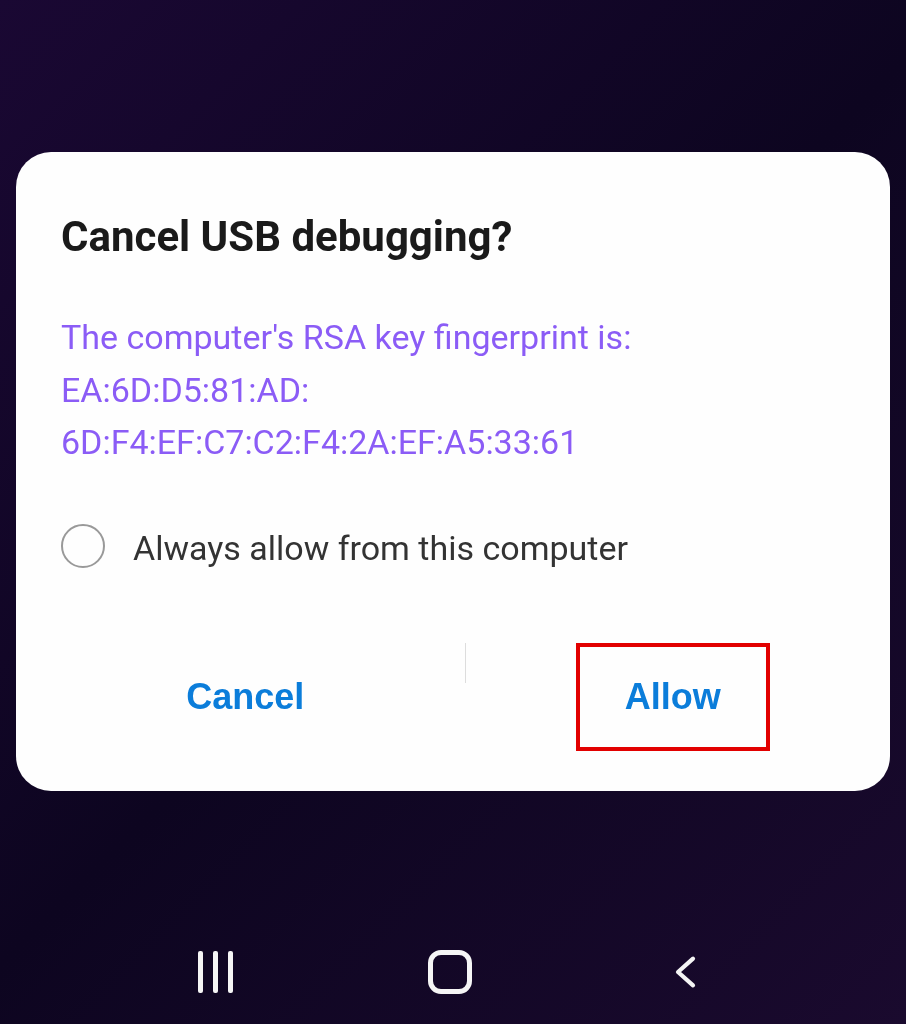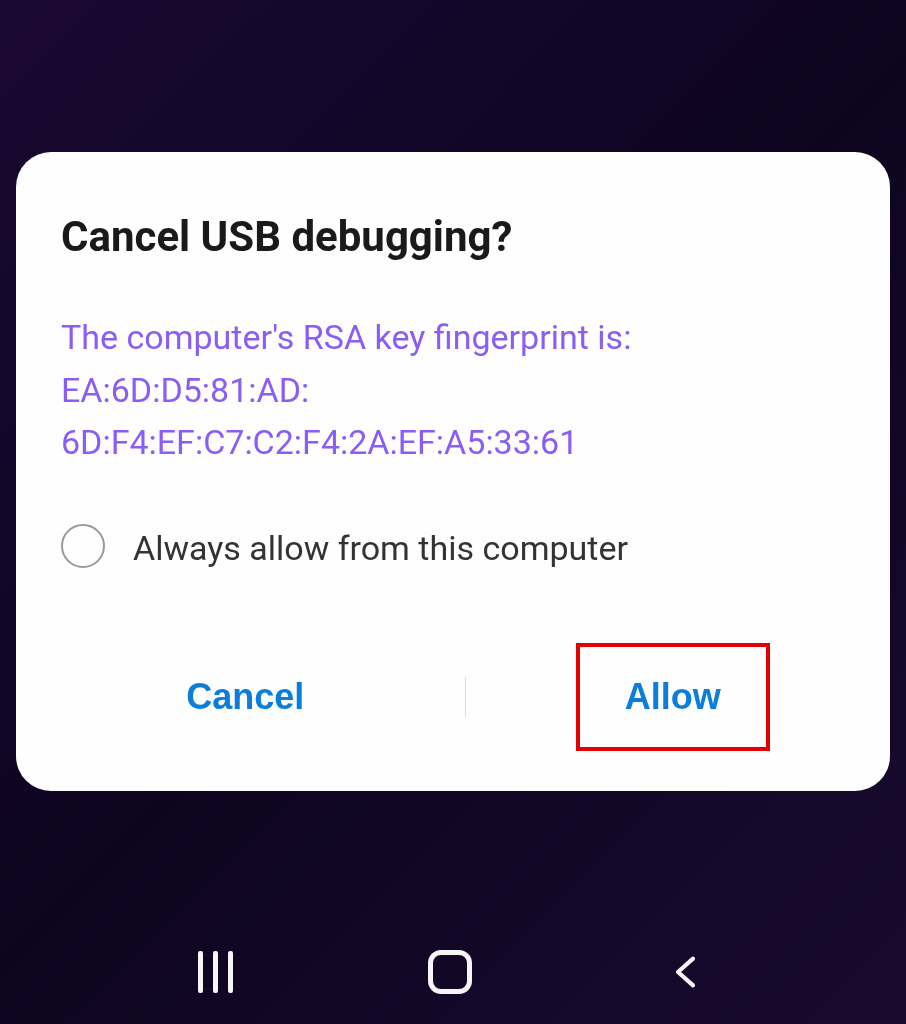"Cancel" .button-row { align-items: center -> none }
